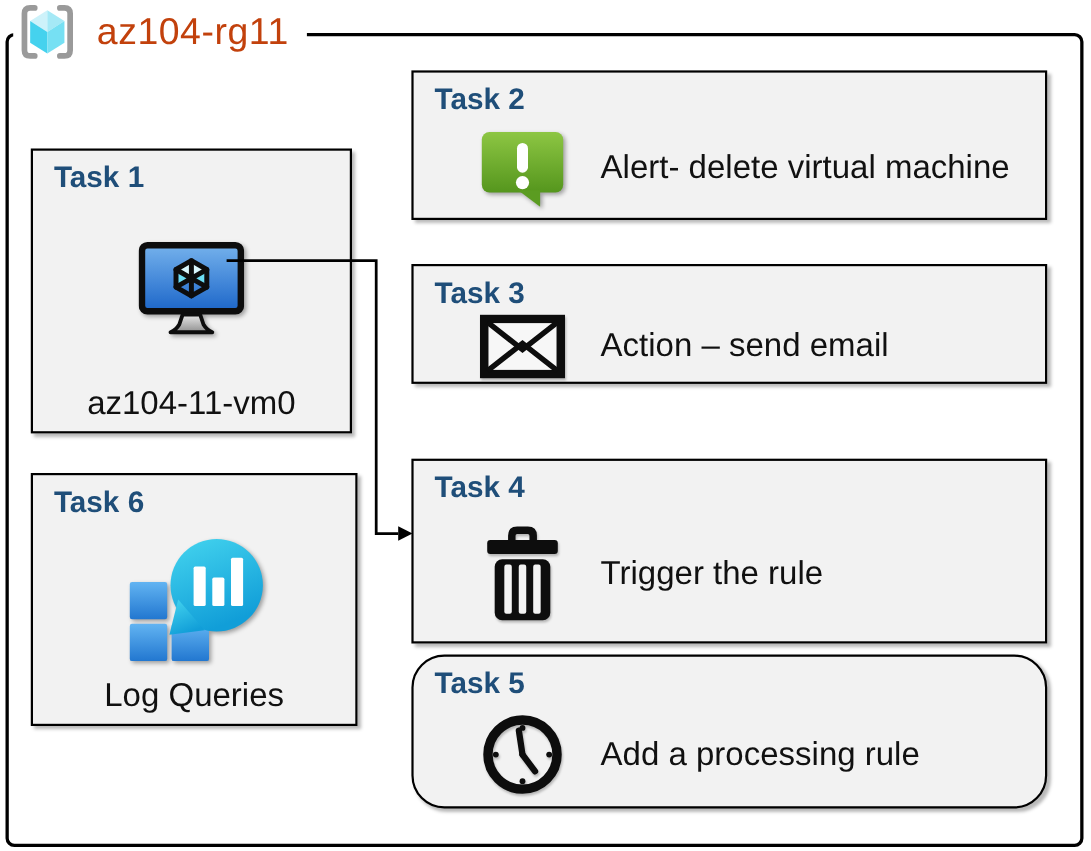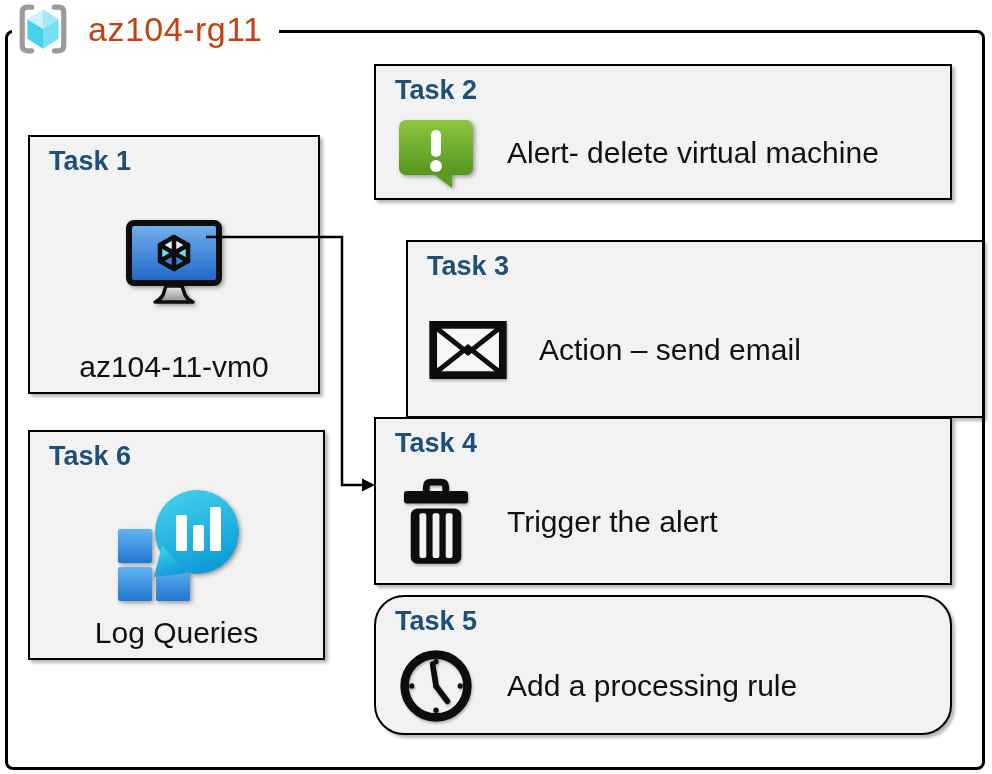"Alert- delete virtual machine" .task-right .row { padding-left: 17px -> 56px }
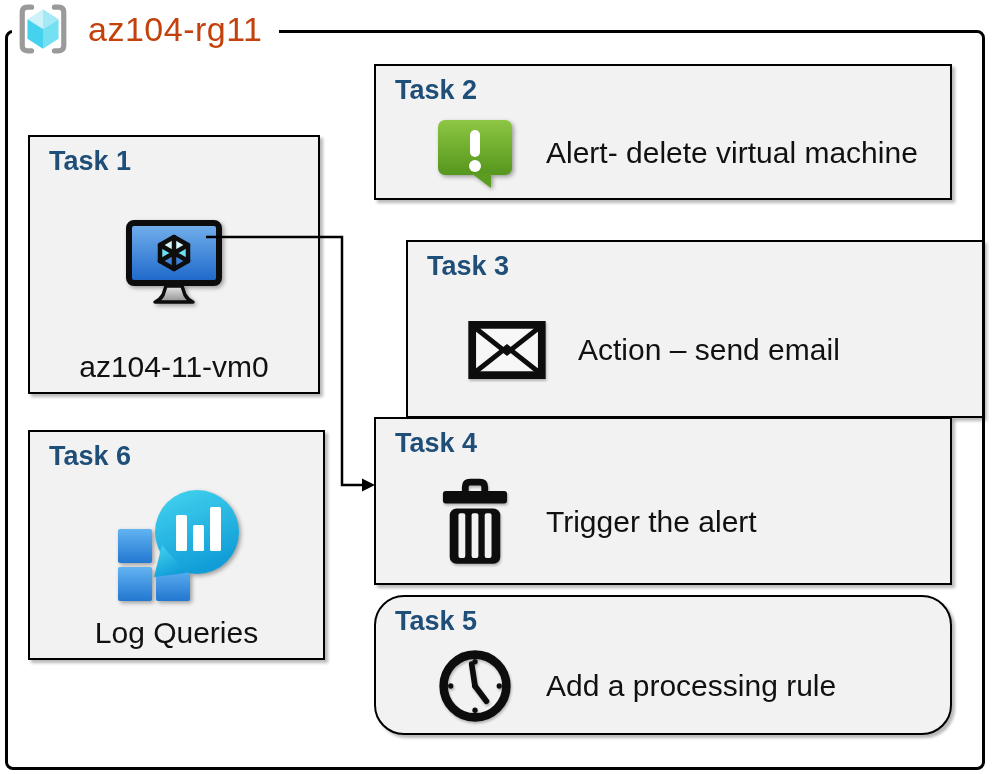"Task 3" #task3 { height: 178px -> 109px; margin-left: 32px -> none }
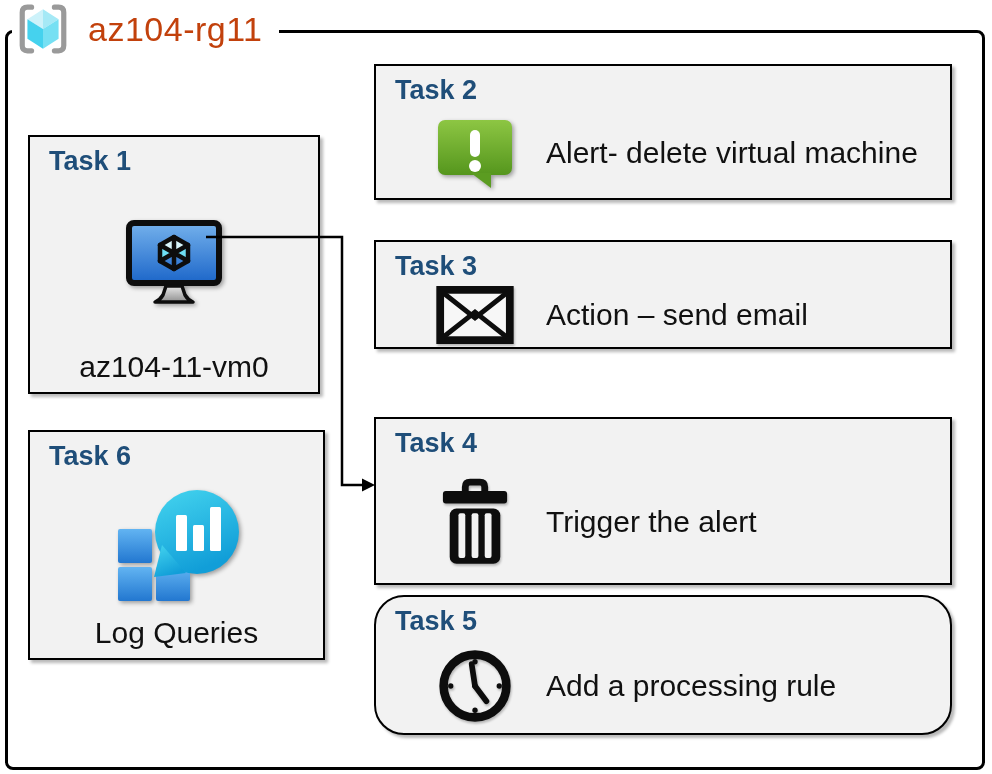"Trigger the alert" div.label { text: alert -> rule }
